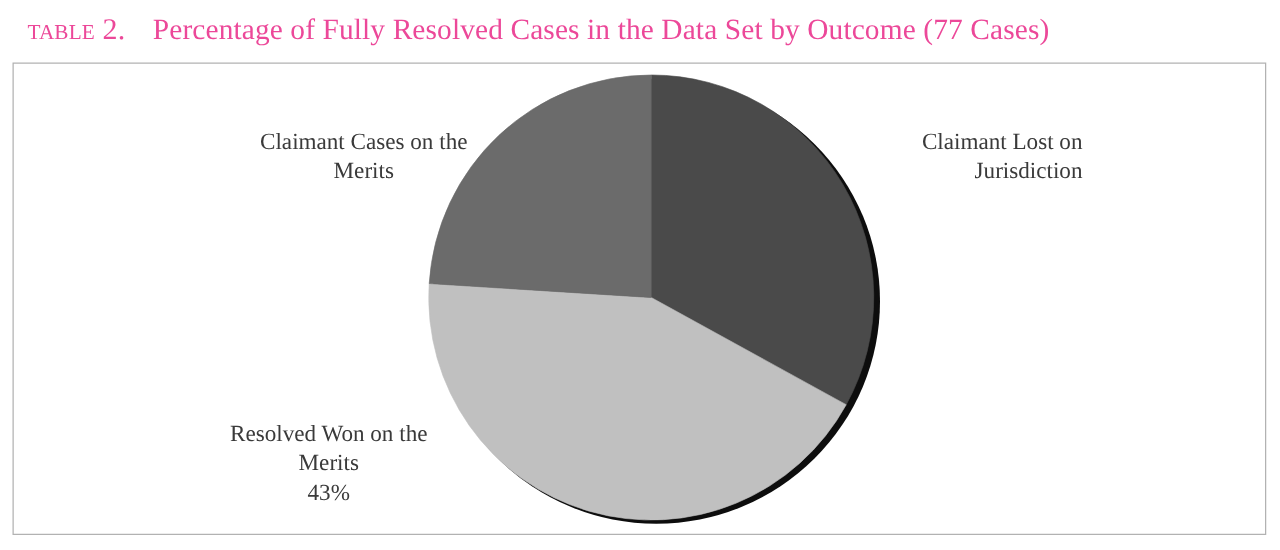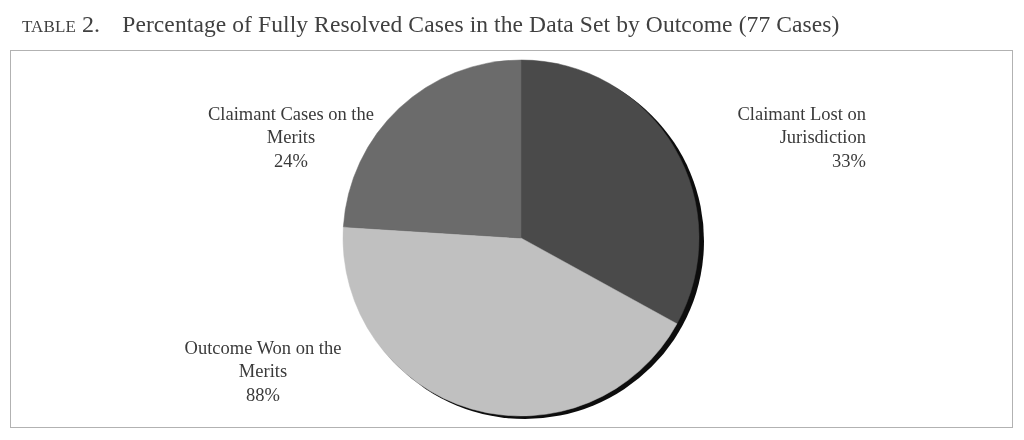"table 2. Percentage of Fully" #table-caption { color: #404040 -> #ec4899 }
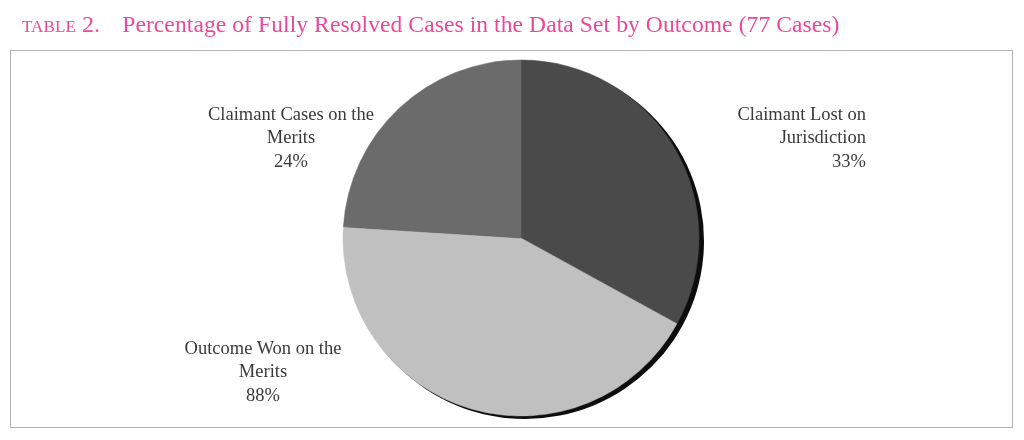"24%" span.pie-label-value { html: <span>24%</span> -> none }
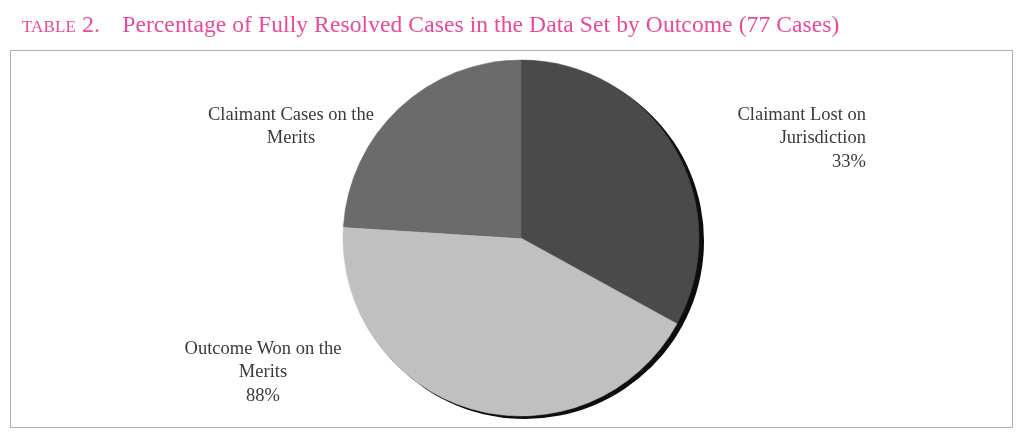"33%" span.pie-label-value { html: <span>33%</span> -> none }
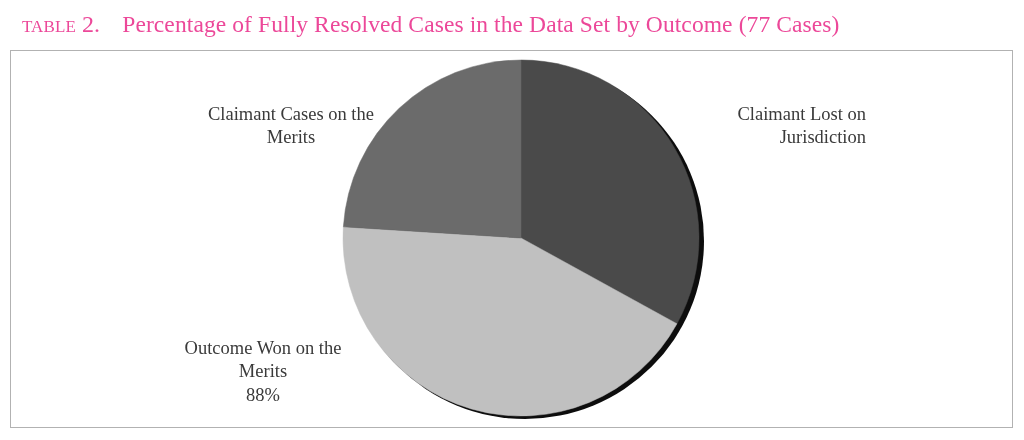"Outcome Won on the" span { text: Outcome -> Resolved }
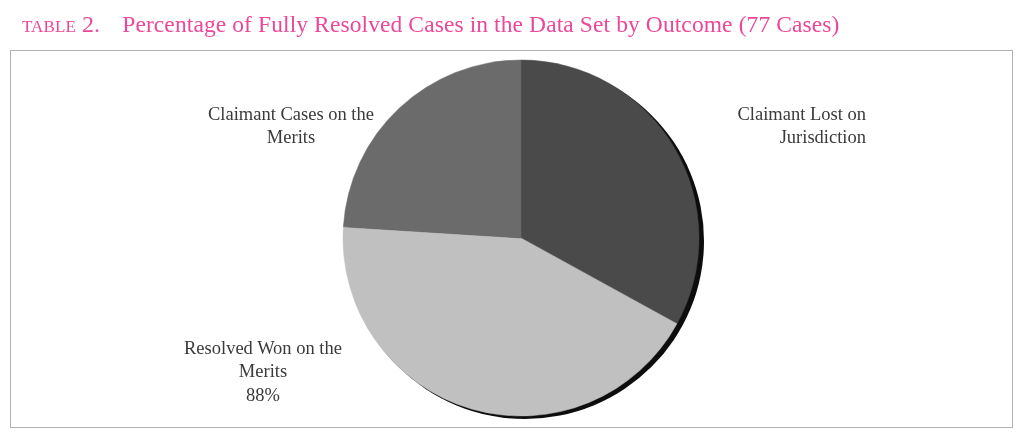"88%" span.pie-label-value { text: 88% -> 43% }
